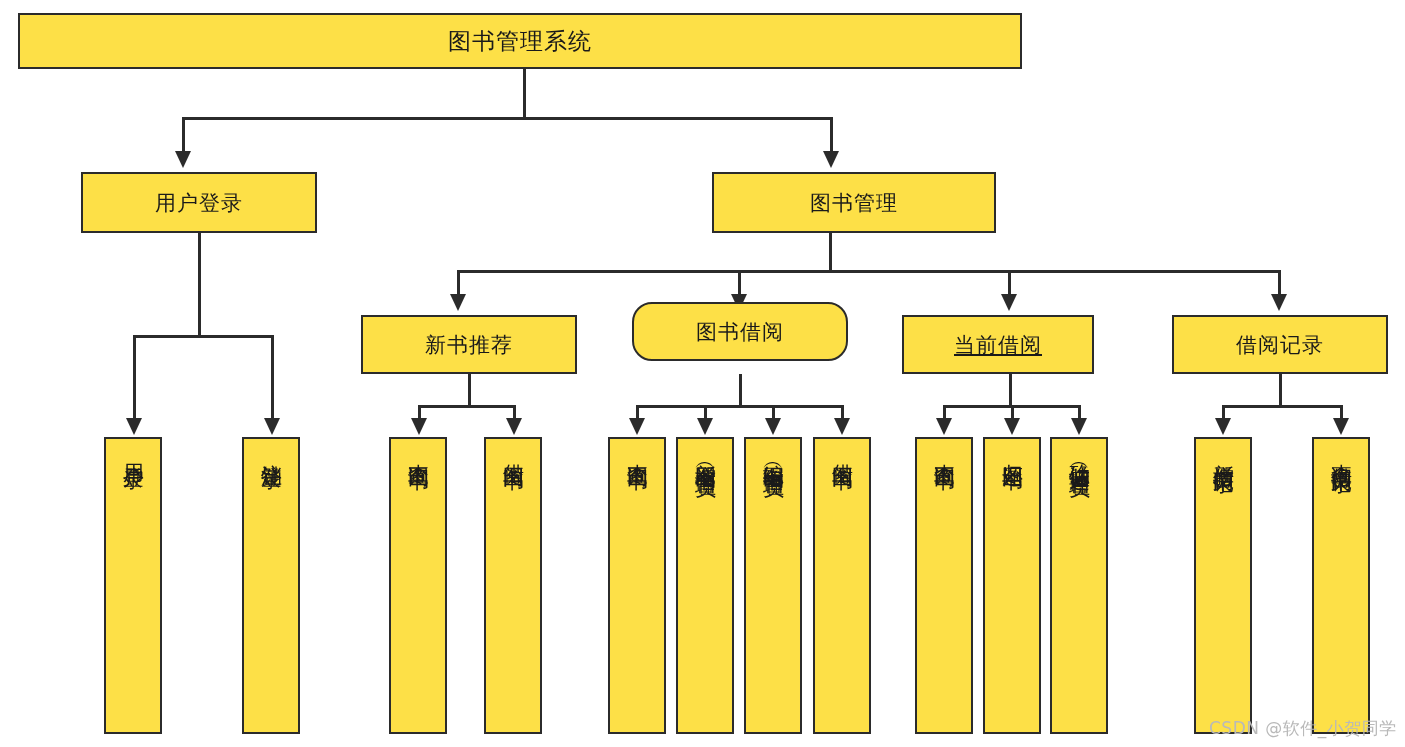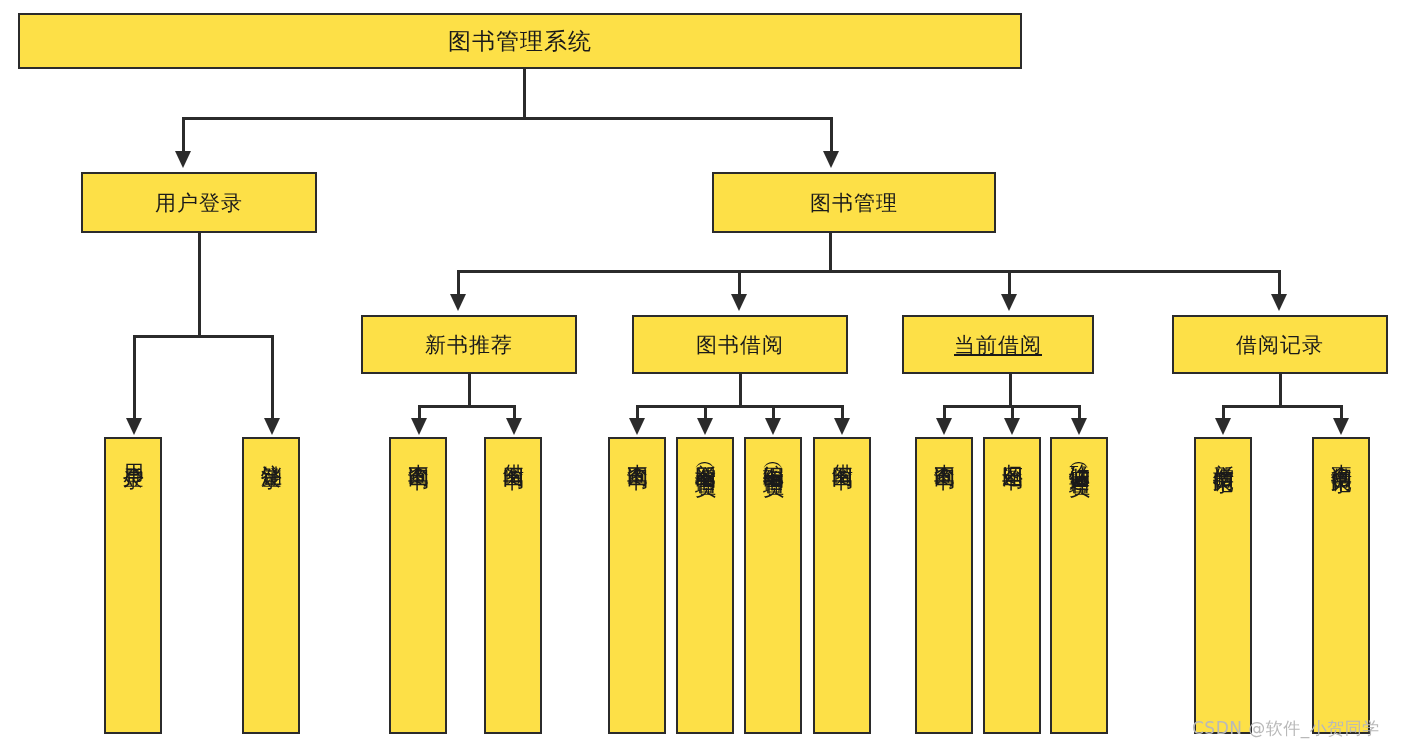"图书借阅" div.node { border-radius: none -> 20px; top: 315px -> 302px }
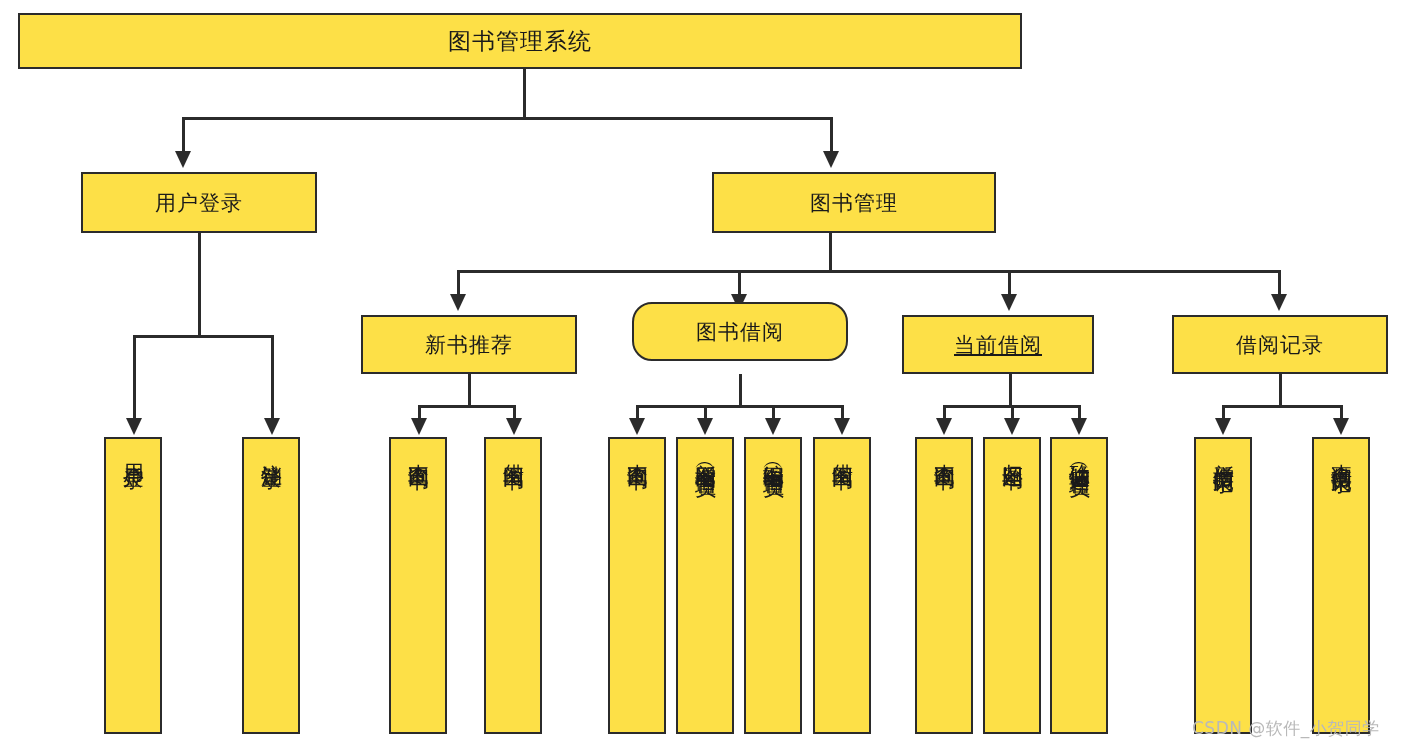"CSDN @软件_小贺同学" .watermark { margin-left: none -> 17px }
